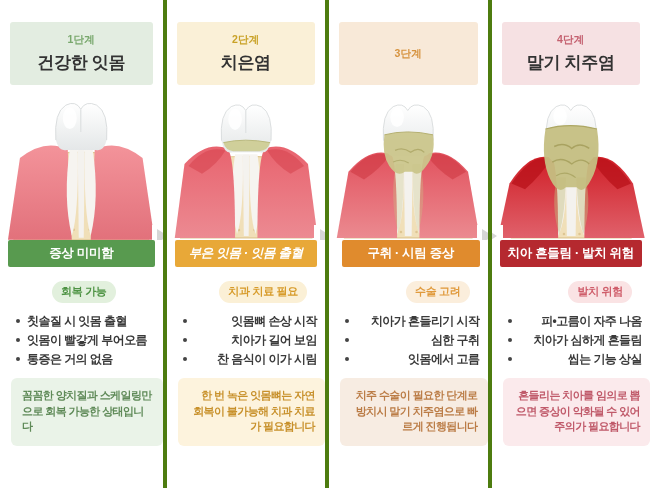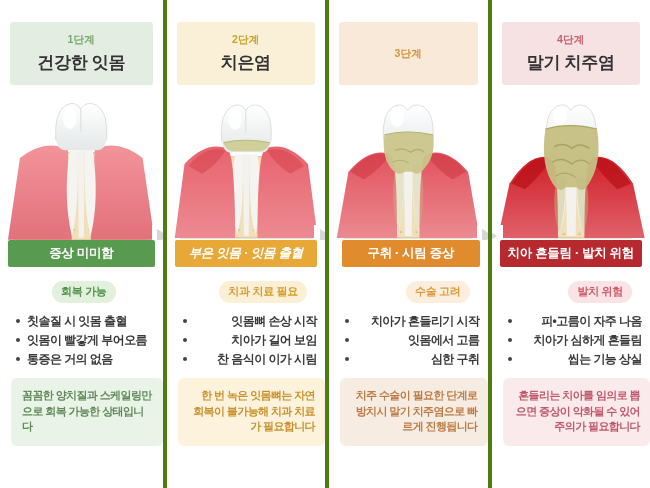"잇몸에서 고름" li { order: before "심한 구취" -> after "심한 구취" }
